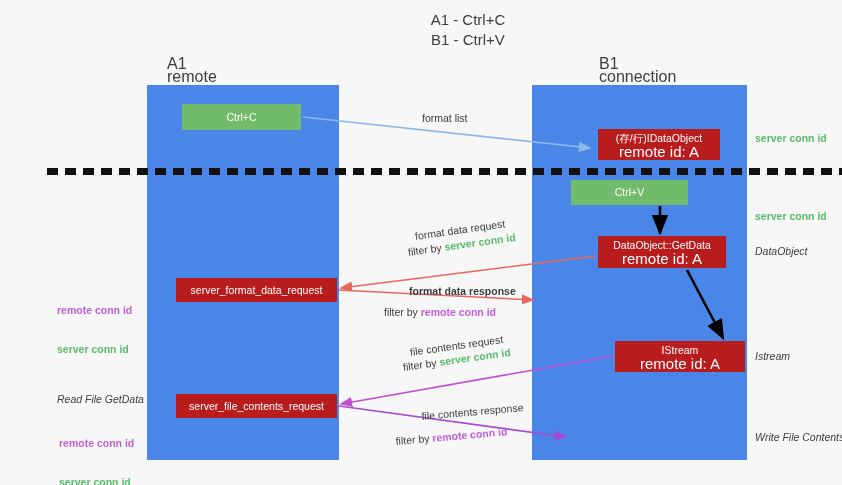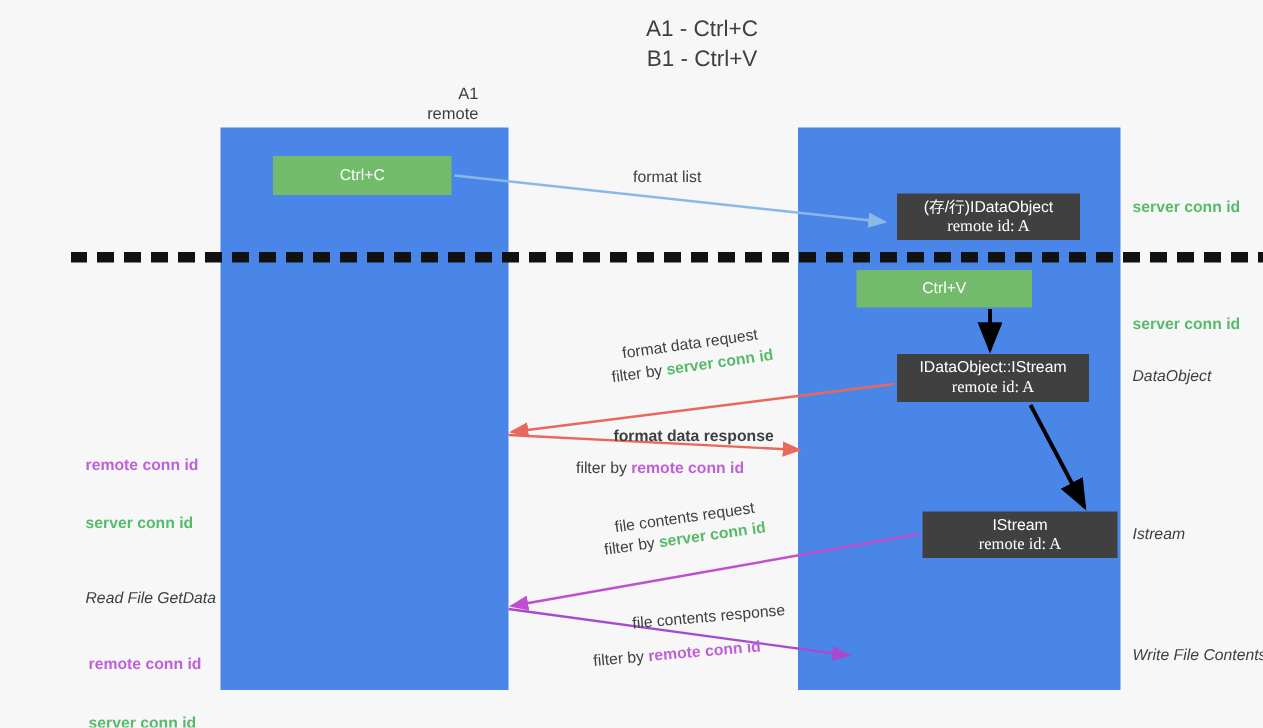"A1" .col-head { font-size: 11px -> 16px; text-align: right -> left }
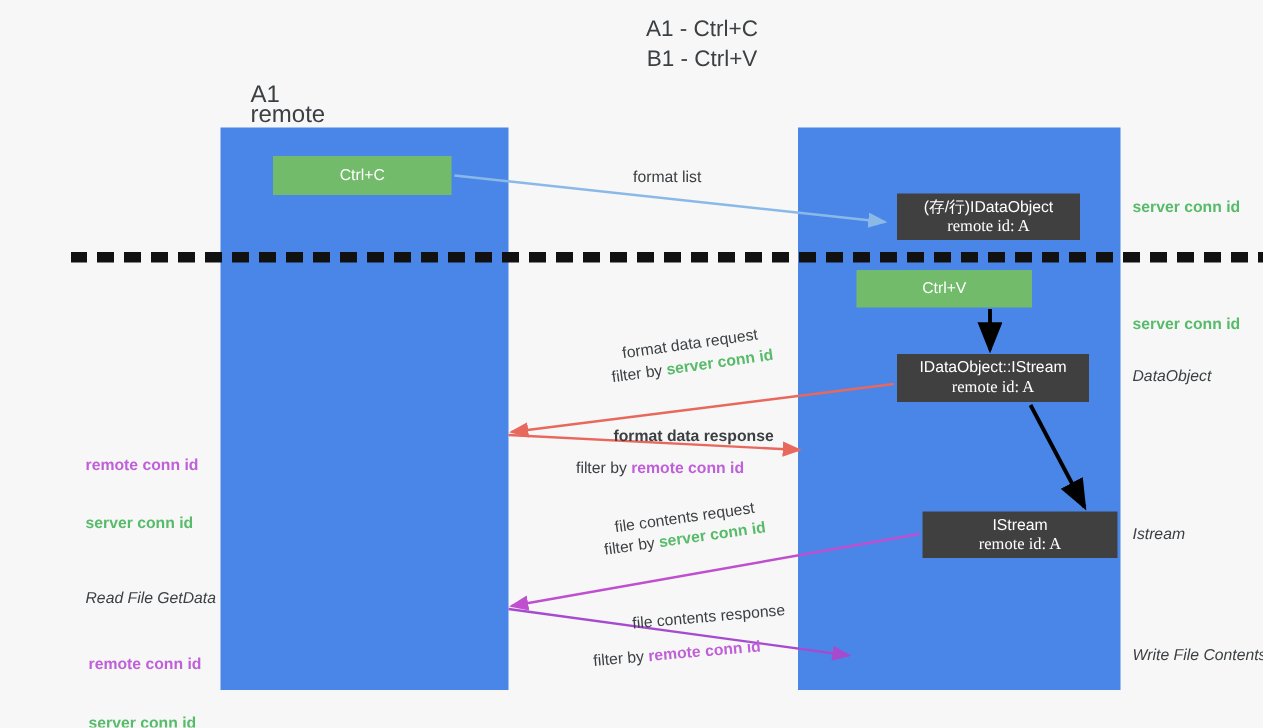"B1" div.abs { html: none -> <div>B1 connection</div> }
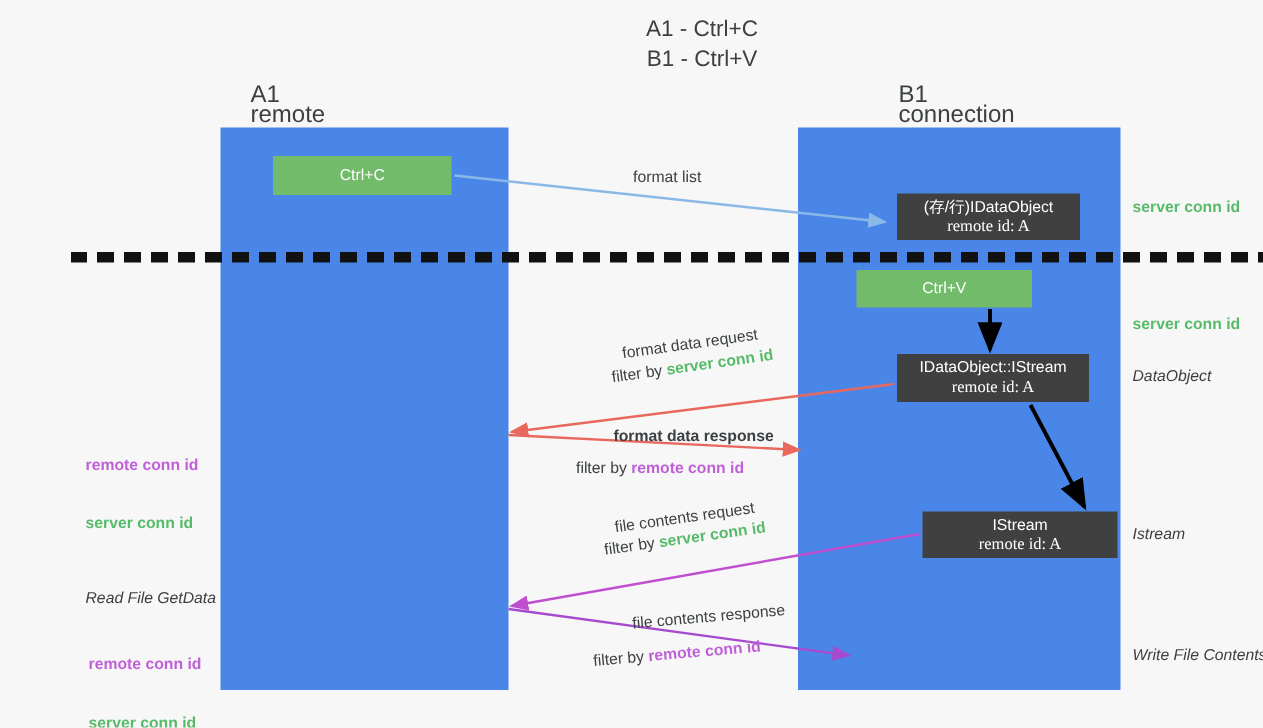"(存/行)IDataObject" .orange { background: #404040 -> #b91c1c }
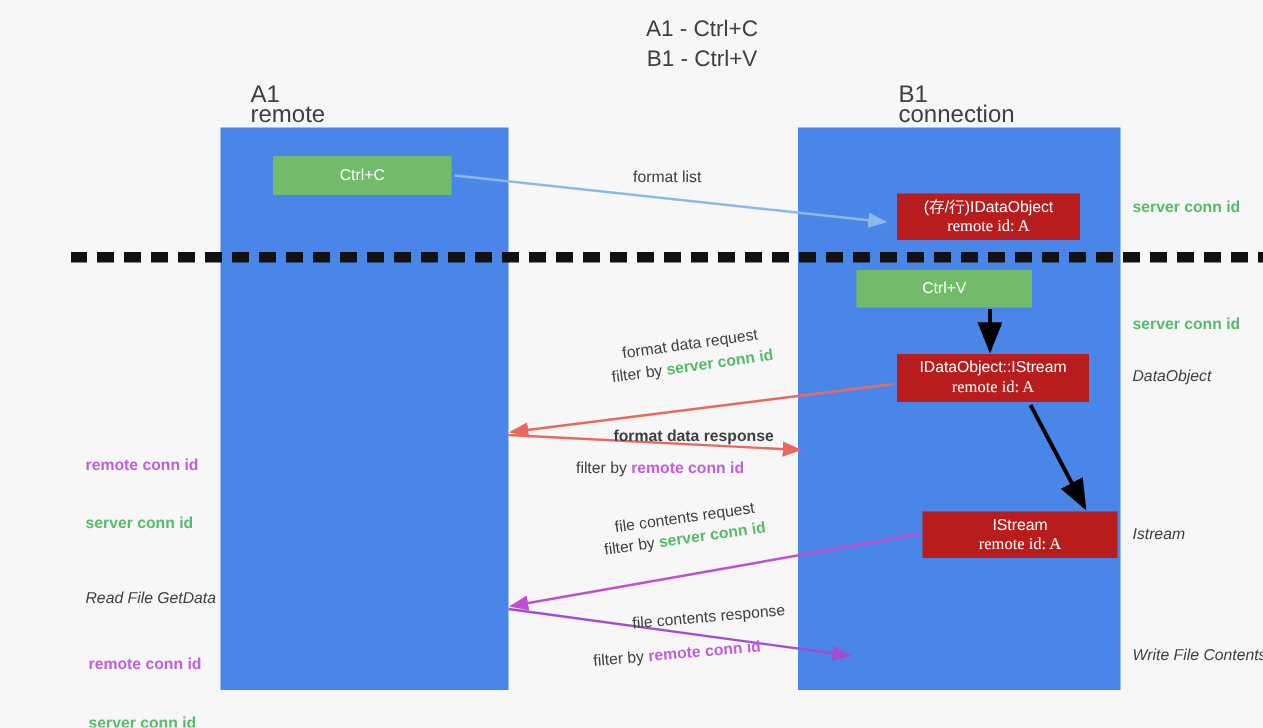"remote id: A" .node .l2 { font-family: Liberation Serif, serif -> none; font-size: 11px -> 15px }
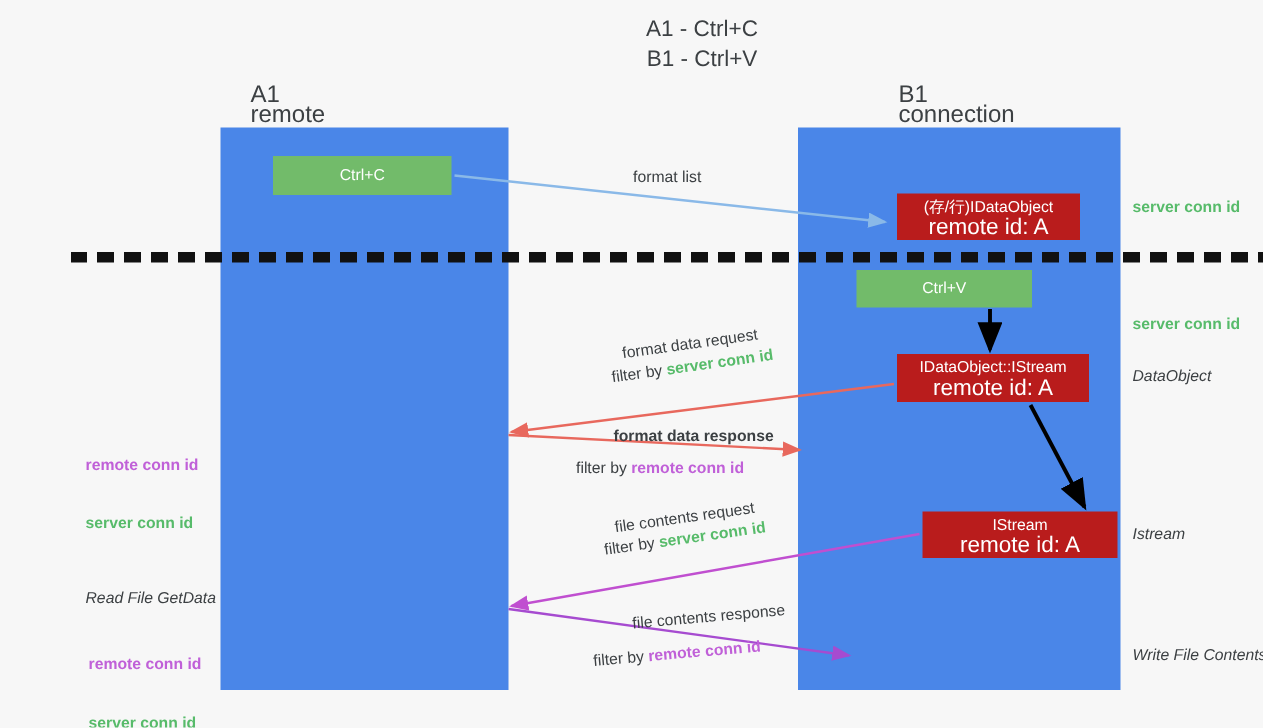"IDataObject::IStream" span { text: IDataObject::IStream -> DataObject::GetData }
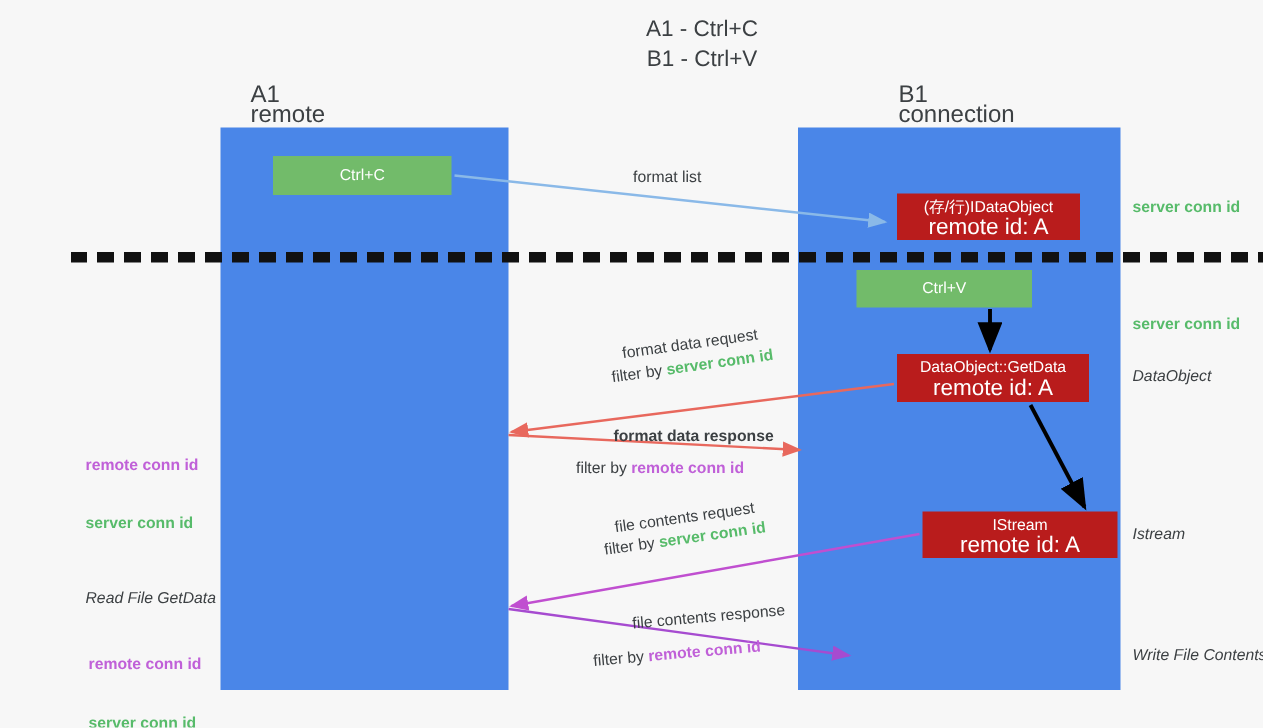"server_format_data_request" div.abs { html: none -> <div> <span>server_format_data_request</span> </div> }
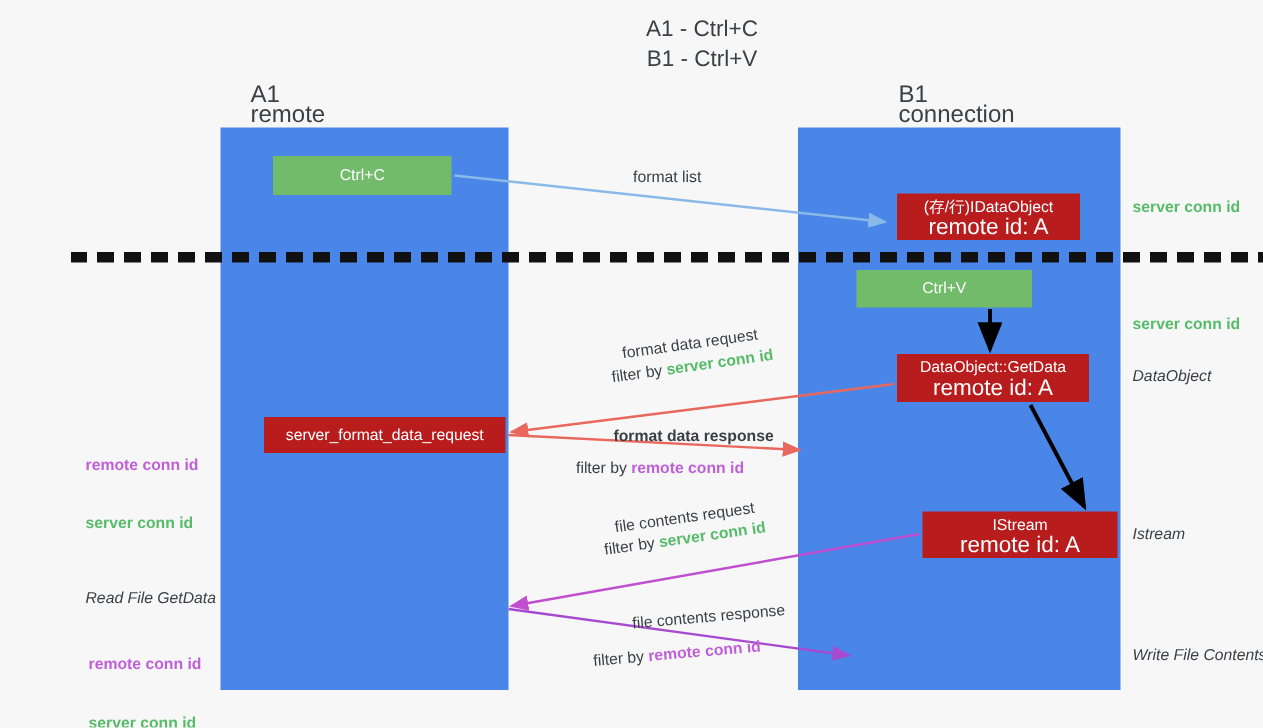"server_file_contents_request" div.abs { html: none -> <div> <span>server_file_contents_request</span> </div> }
